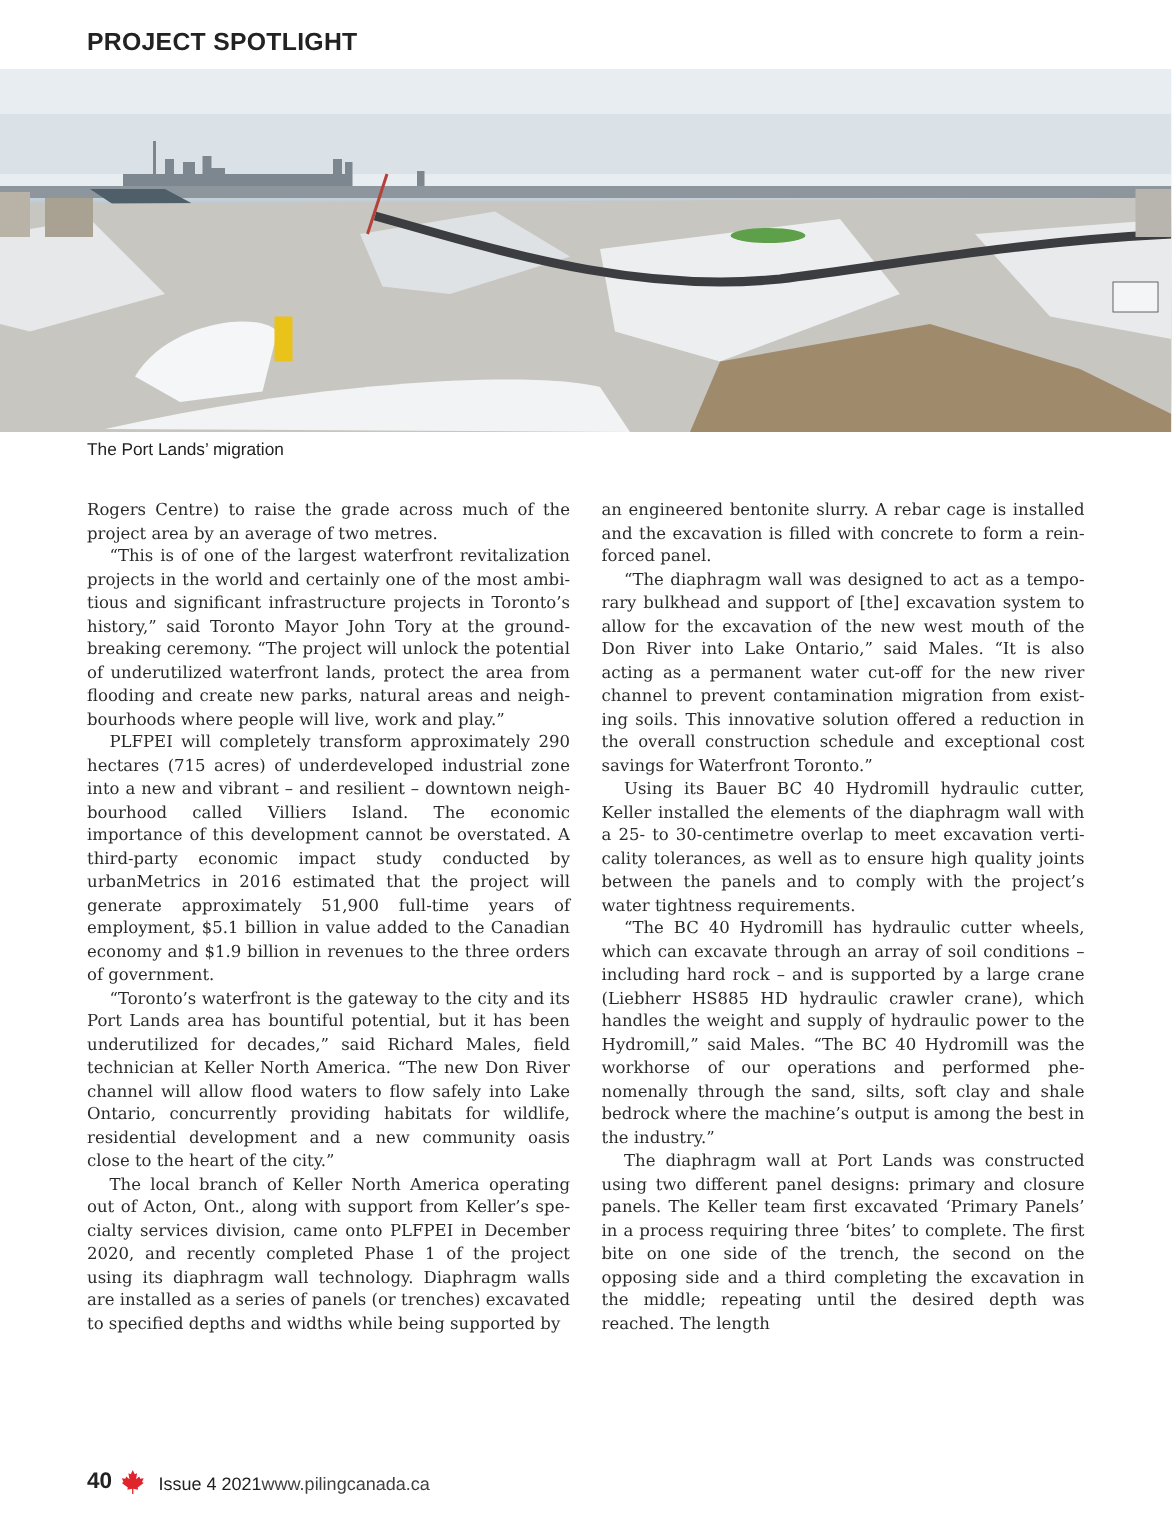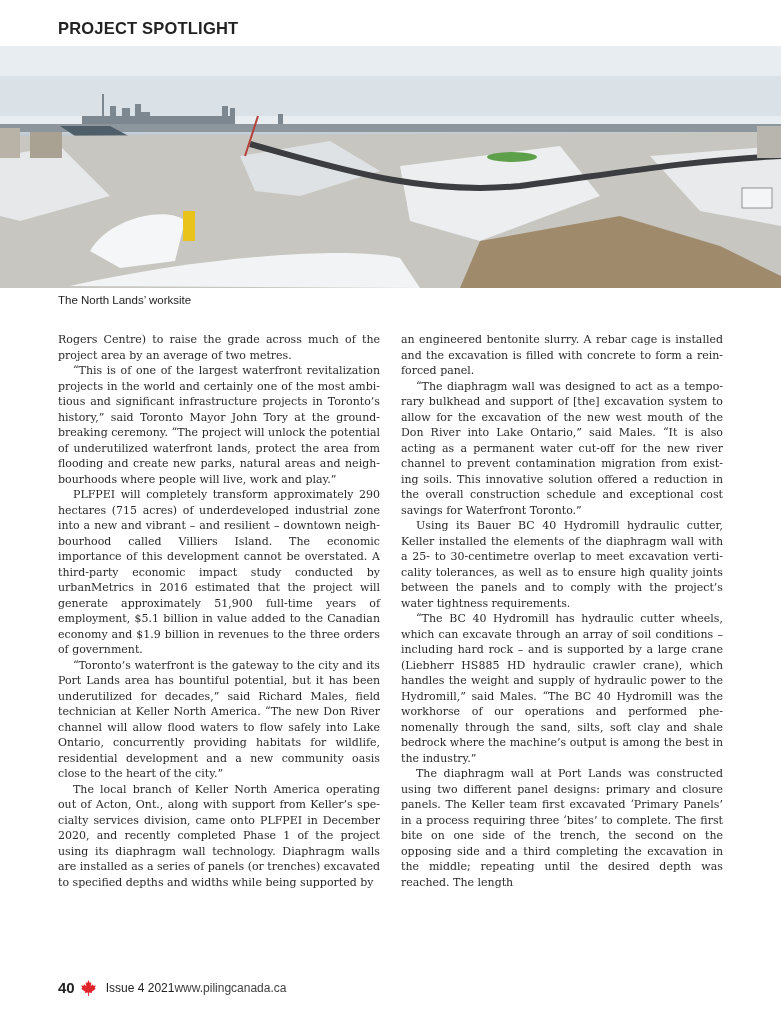"The North Lands’ worksite" div.caption { text: North Lands’ worksite -> Port Lands’ migration }
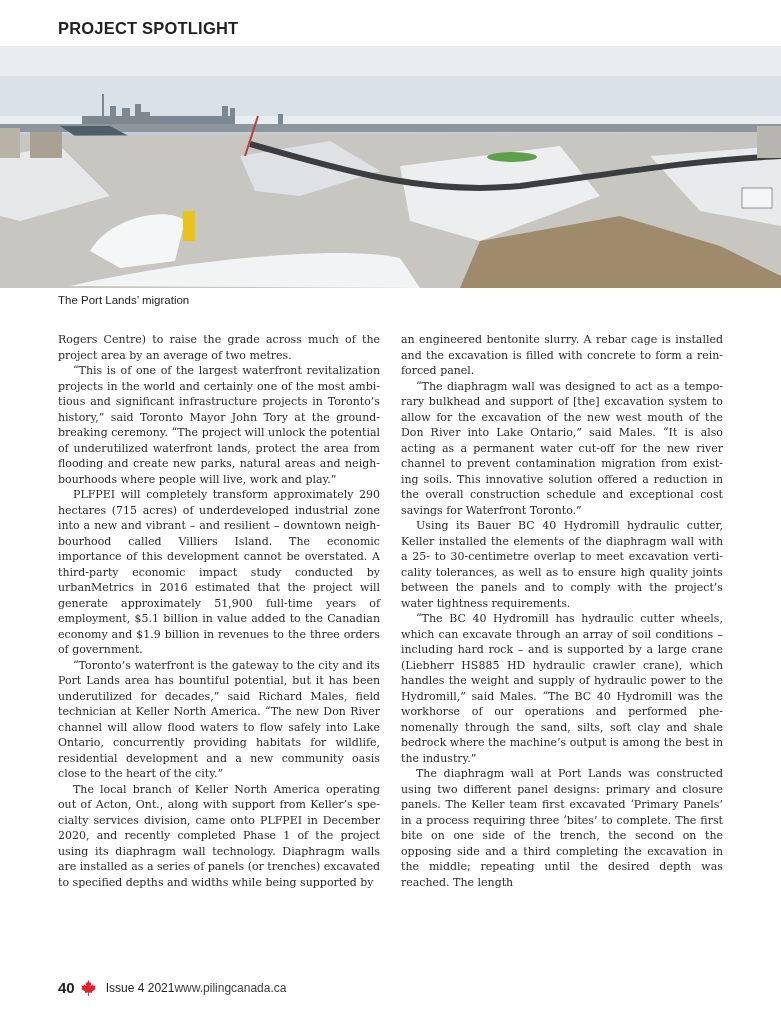"40" .footer { align-items: center -> flex-end }
